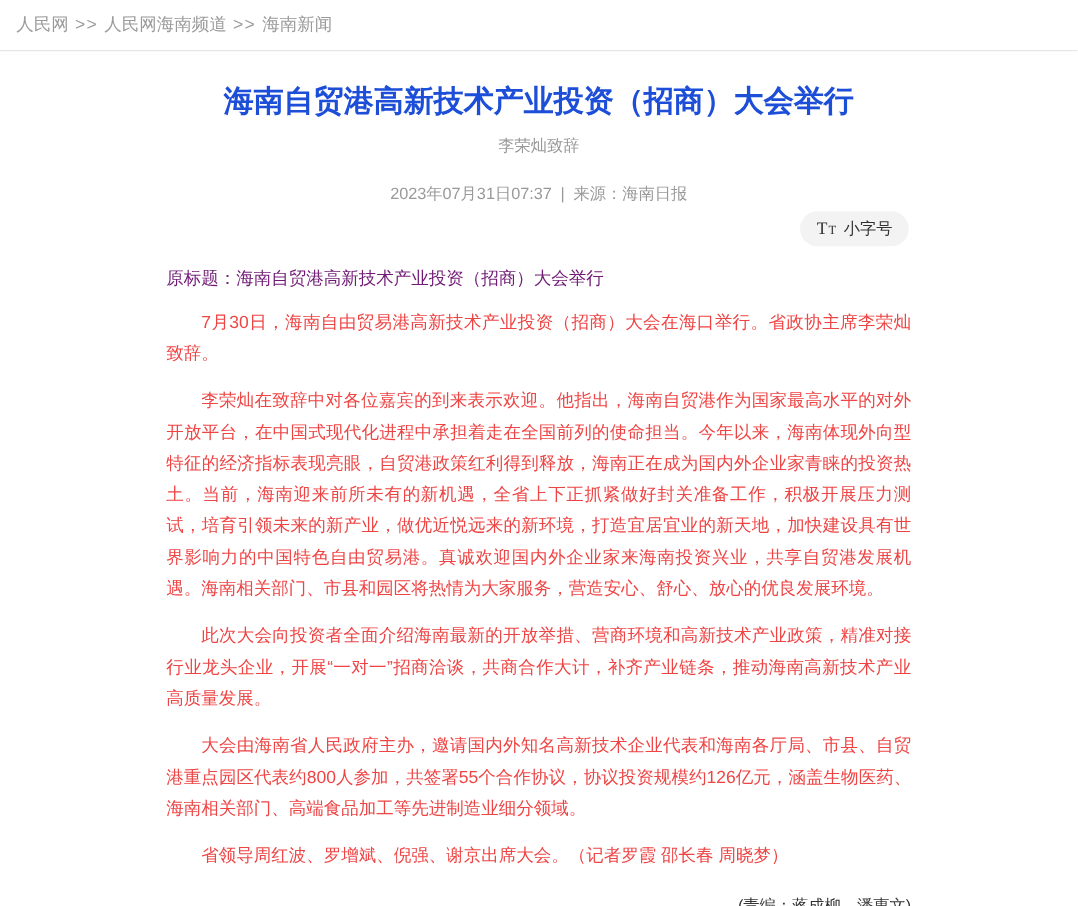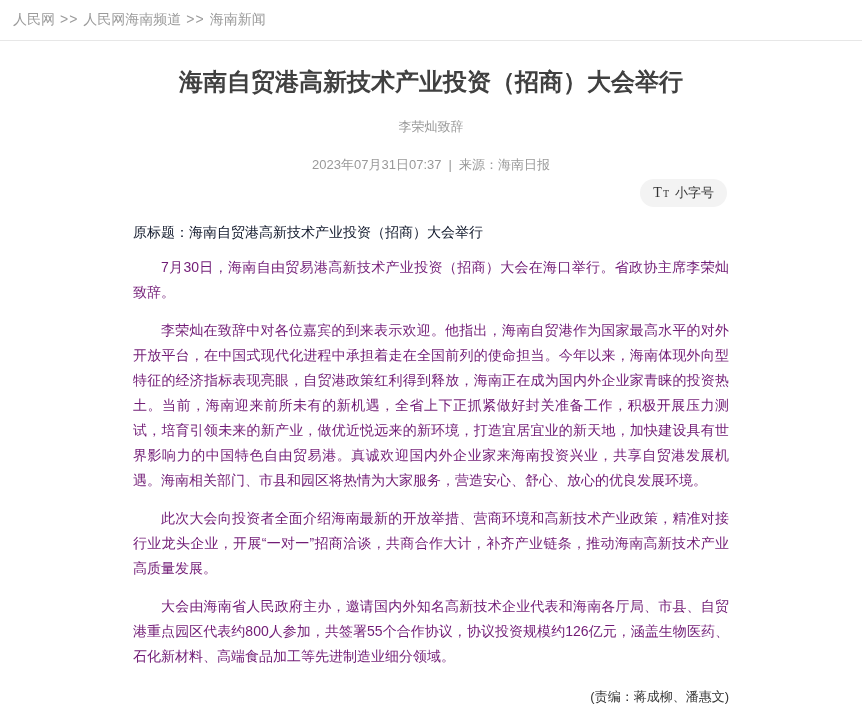"海南自贸港高新技术产业投资（招商）大会举行" .title { color: #404040 -> #1d4ed8 }
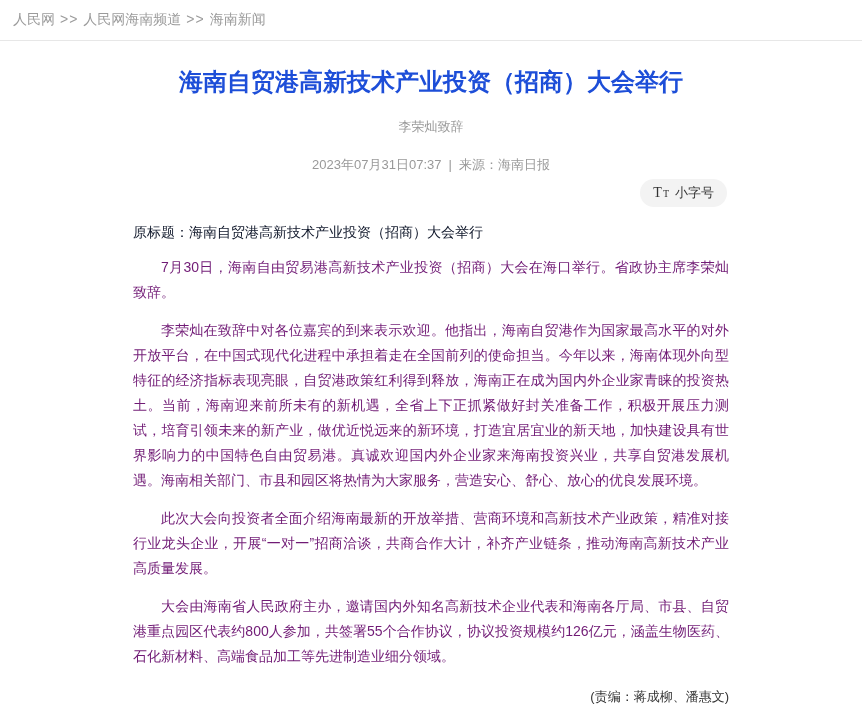"李荣灿致辞" .subtitle { margin-top: 21px -> 11px }
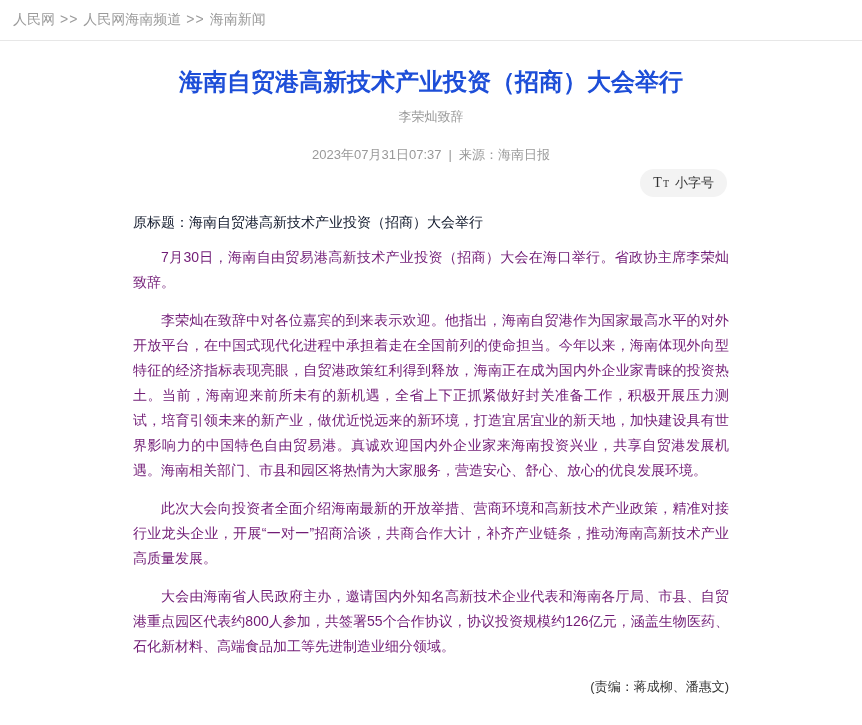"原标题：海南自贸港高新技术产业投资（招商）大会举行" .original-title { color: #0f172a -> #701a75 }
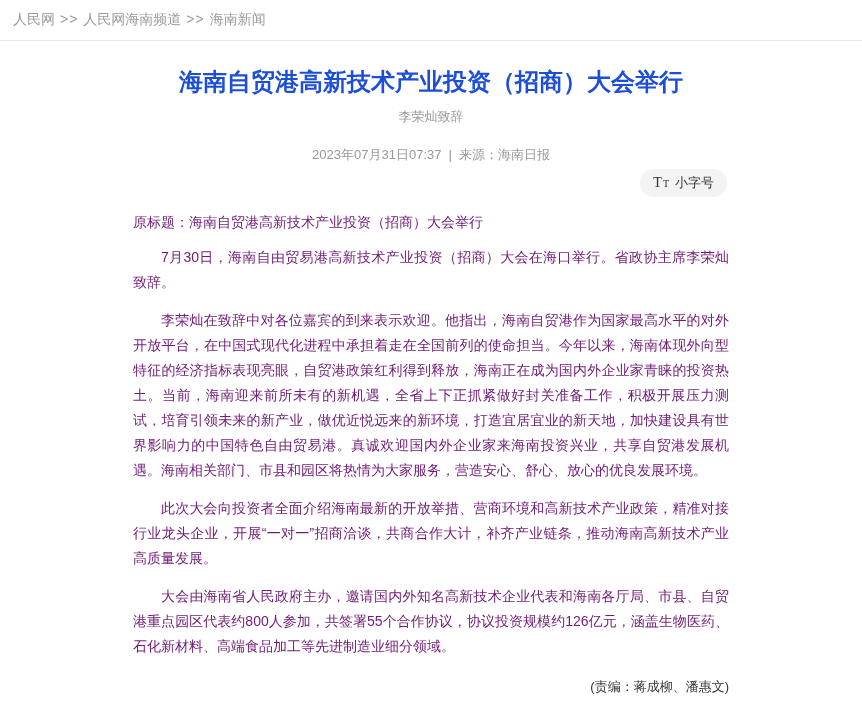"7月30日，海南自由贸易港高新技术产业投资（招商）大会在海口举行。省政协主席李荣" .content p { color: #701a75 -> #ef4444 }
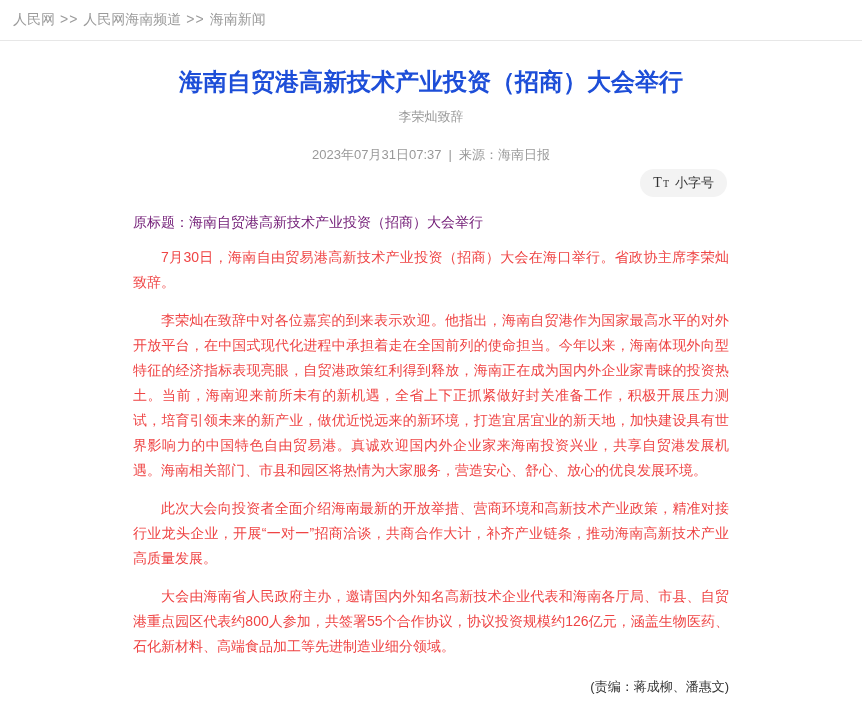"大会由海南省人民政府主办，邀请国内外知名高新技术企业代表和海南各厅局、市县、自贸" p { text: 石化新材料 -> 海南相关部门 }
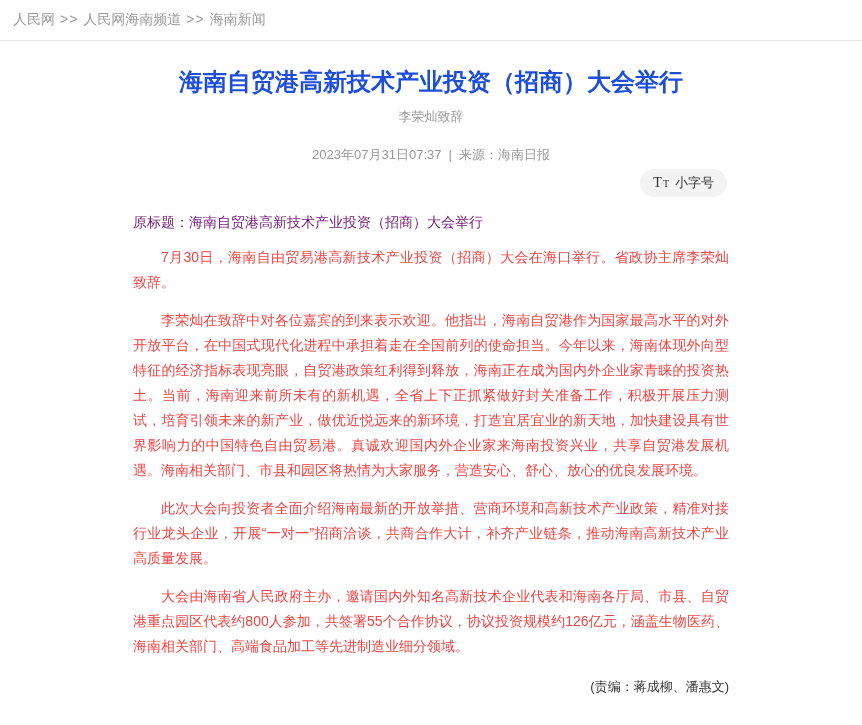"省领导周红波、罗增斌、倪强、谢京出席大会。（记者罗霞 邵长春 周晓梦）" p { html: none -> <p>省领导周红波、罗增斌、倪强、谢京出席大会。（记者罗霞 邵长春 周晓梦）</p> }
